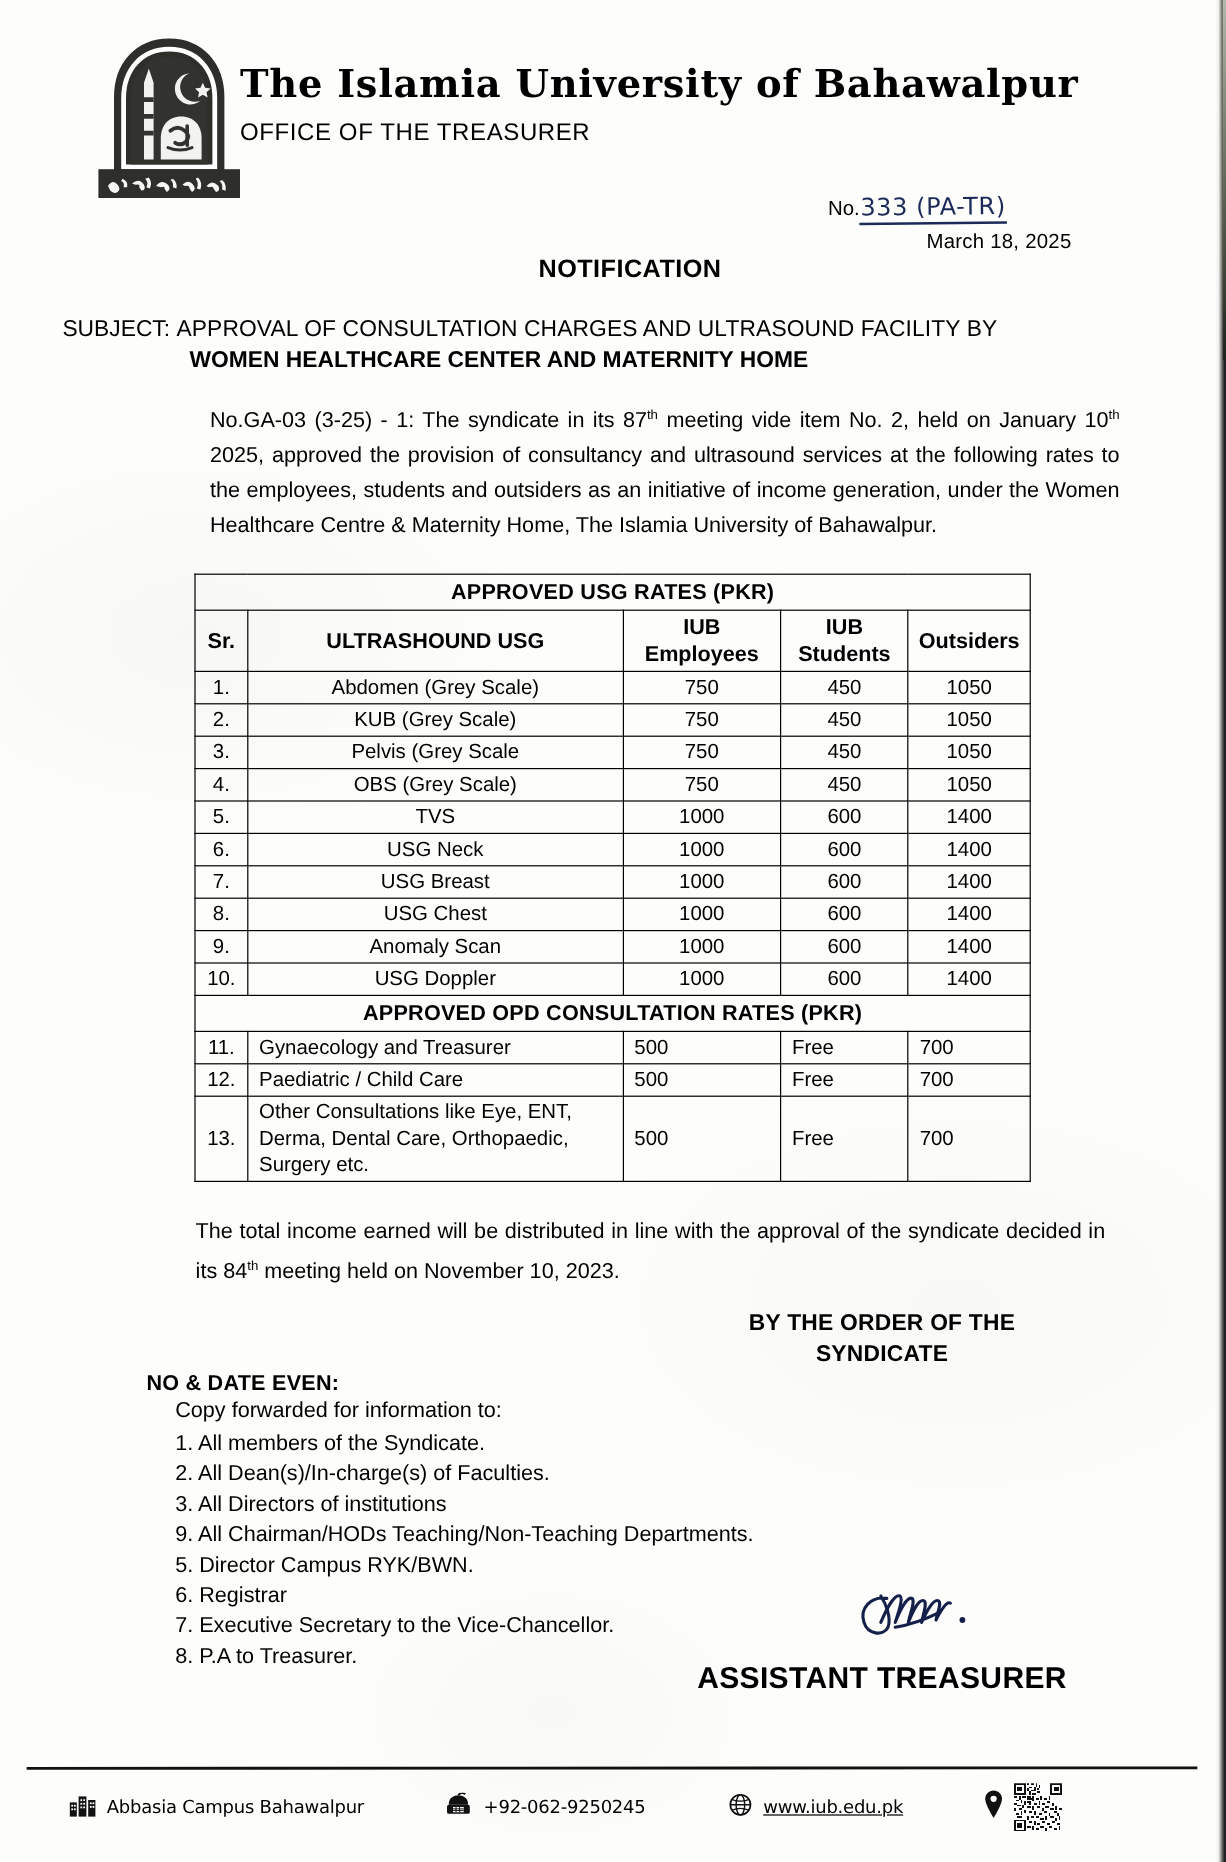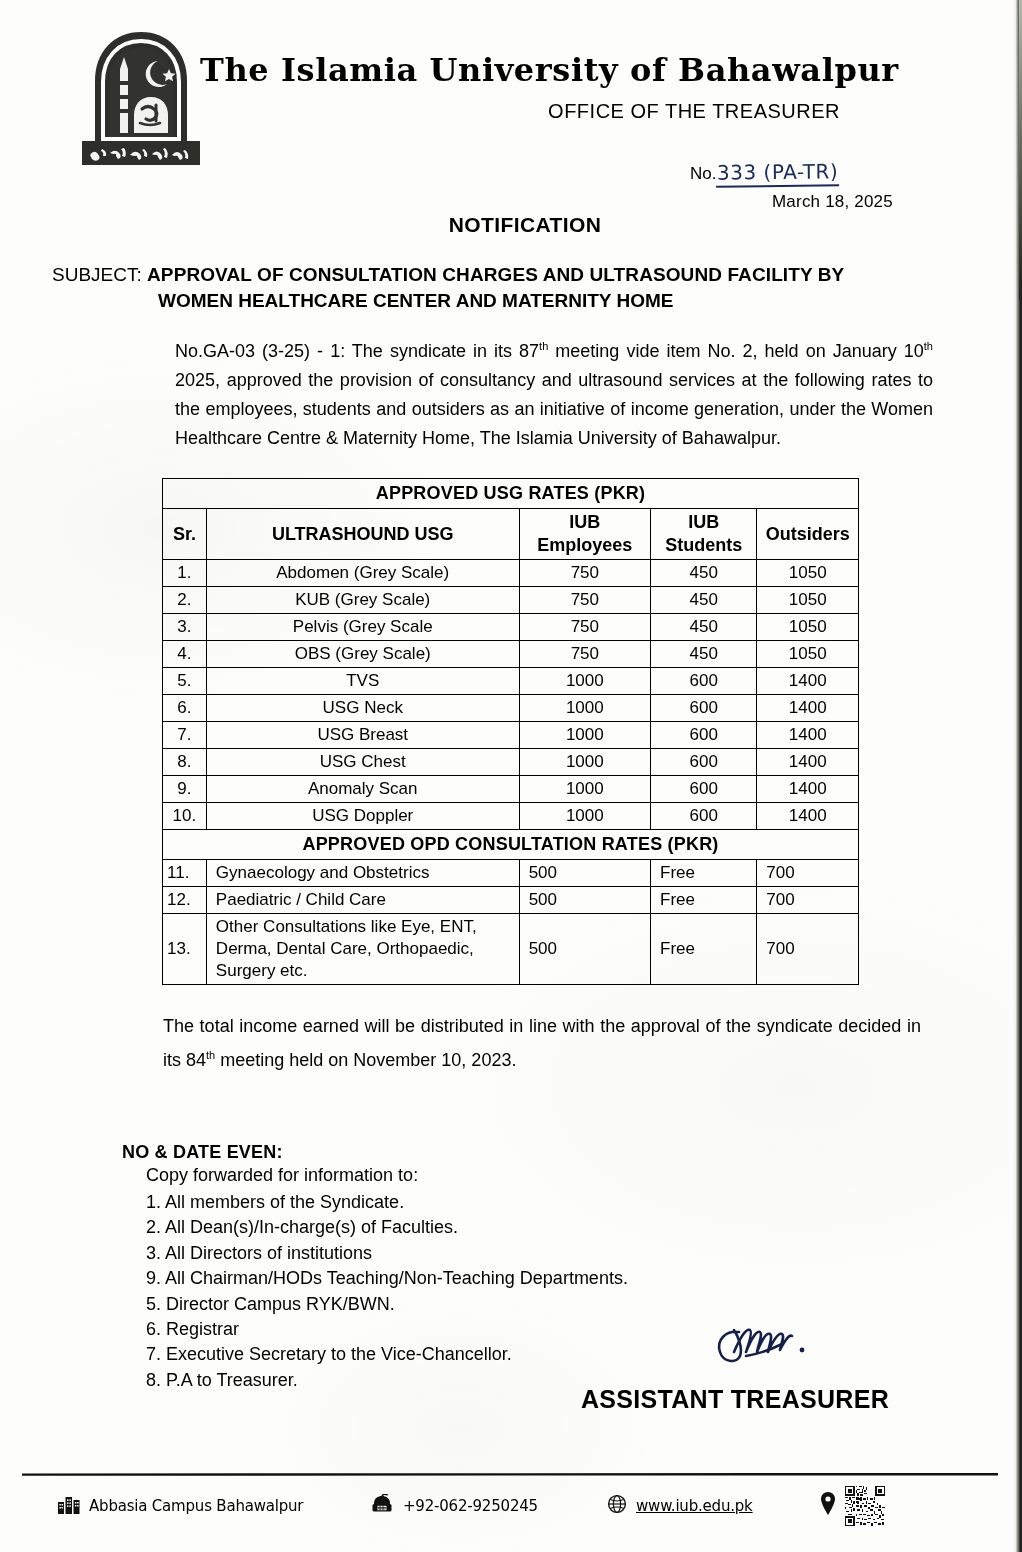"OFFICE OF THE TREASURER" .office { text-align: right -> left }
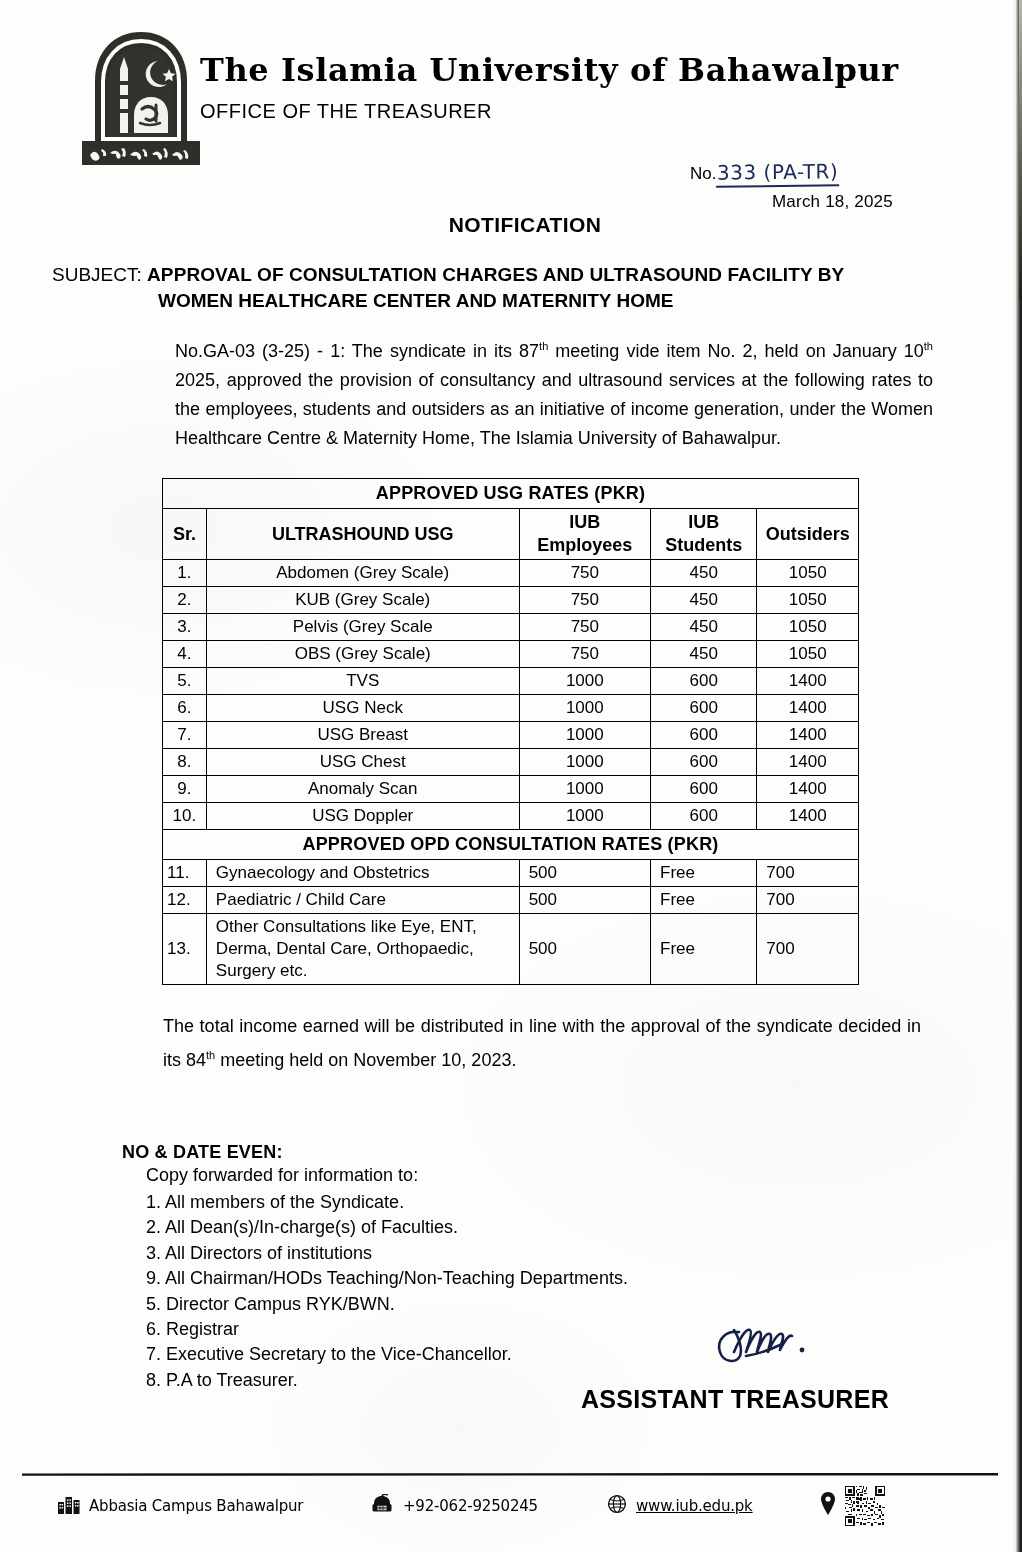"APPROVAL OF CONSULTATION CHARGES AND" .subject .st { font-weight: 700 -> 400 }
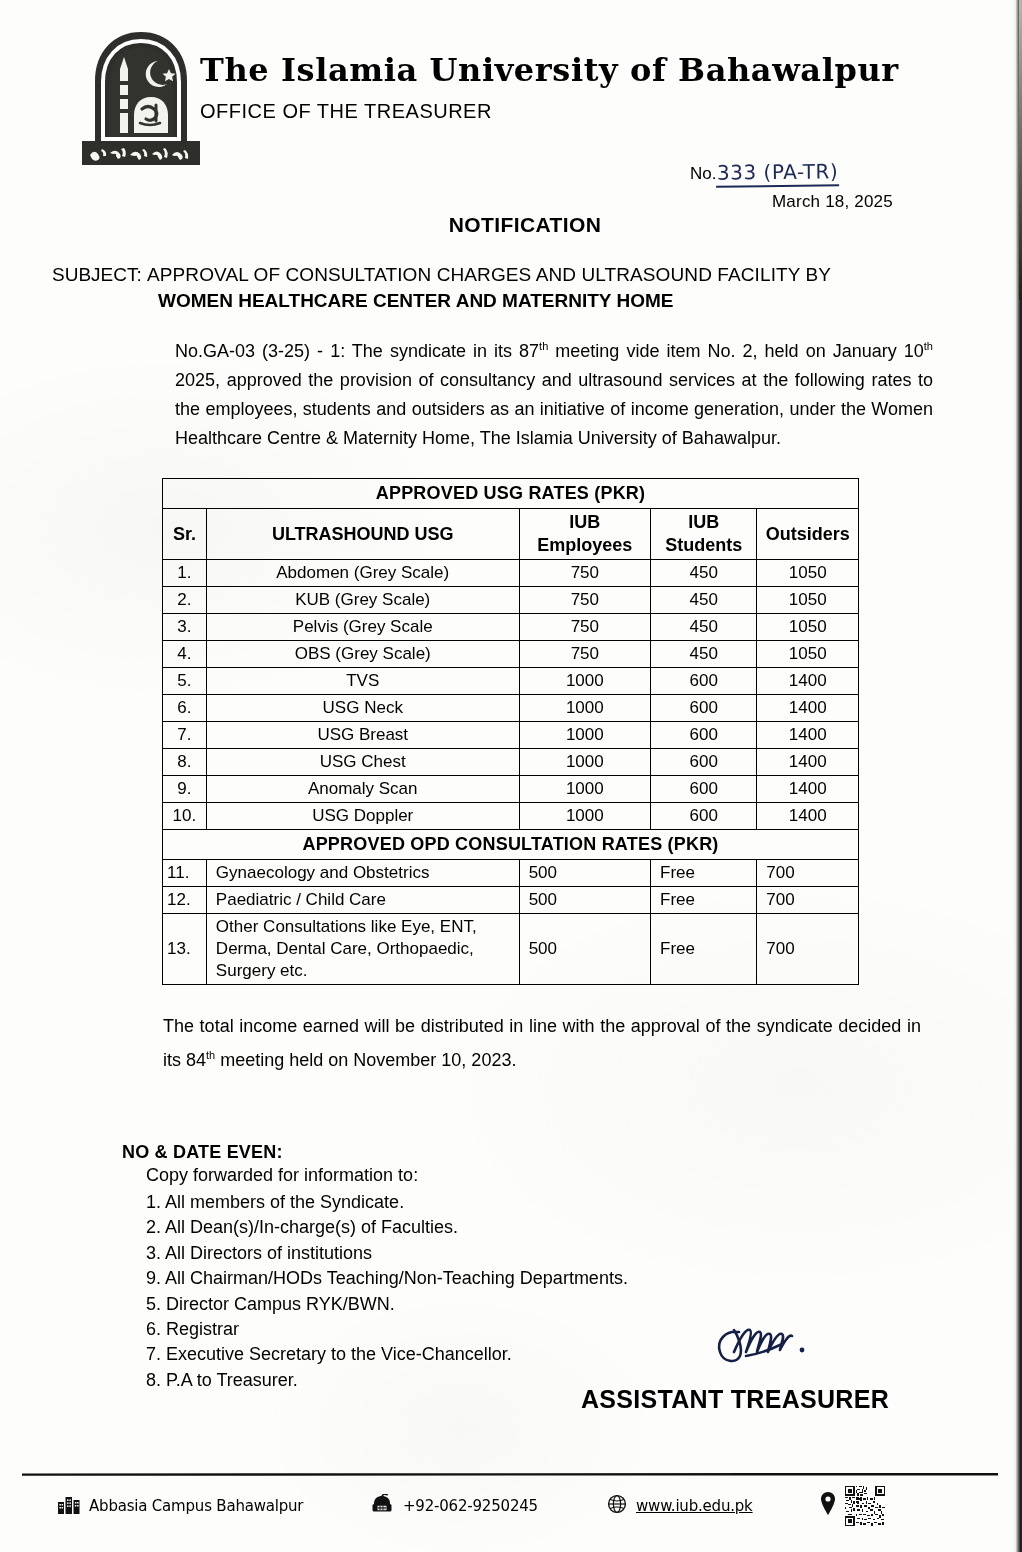"11." .r-opd .c-sr { text-align: left -> center }
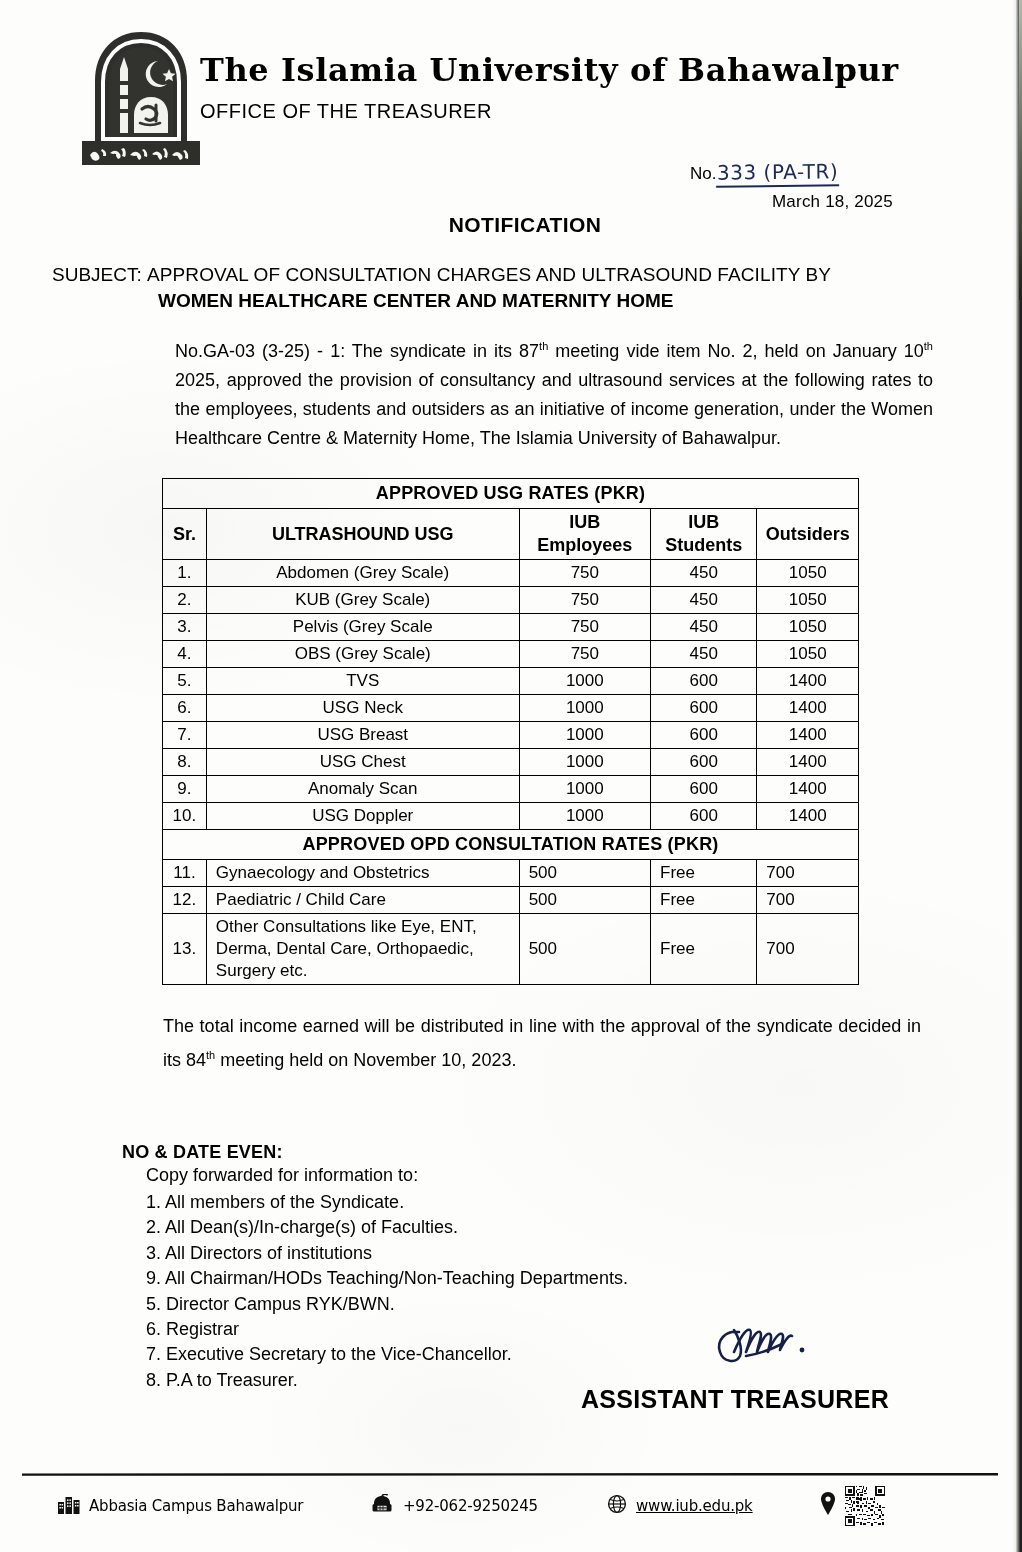"Gynaecology and Obstetrics" td.c-desc { text: Obstetrics -> Treasurer }
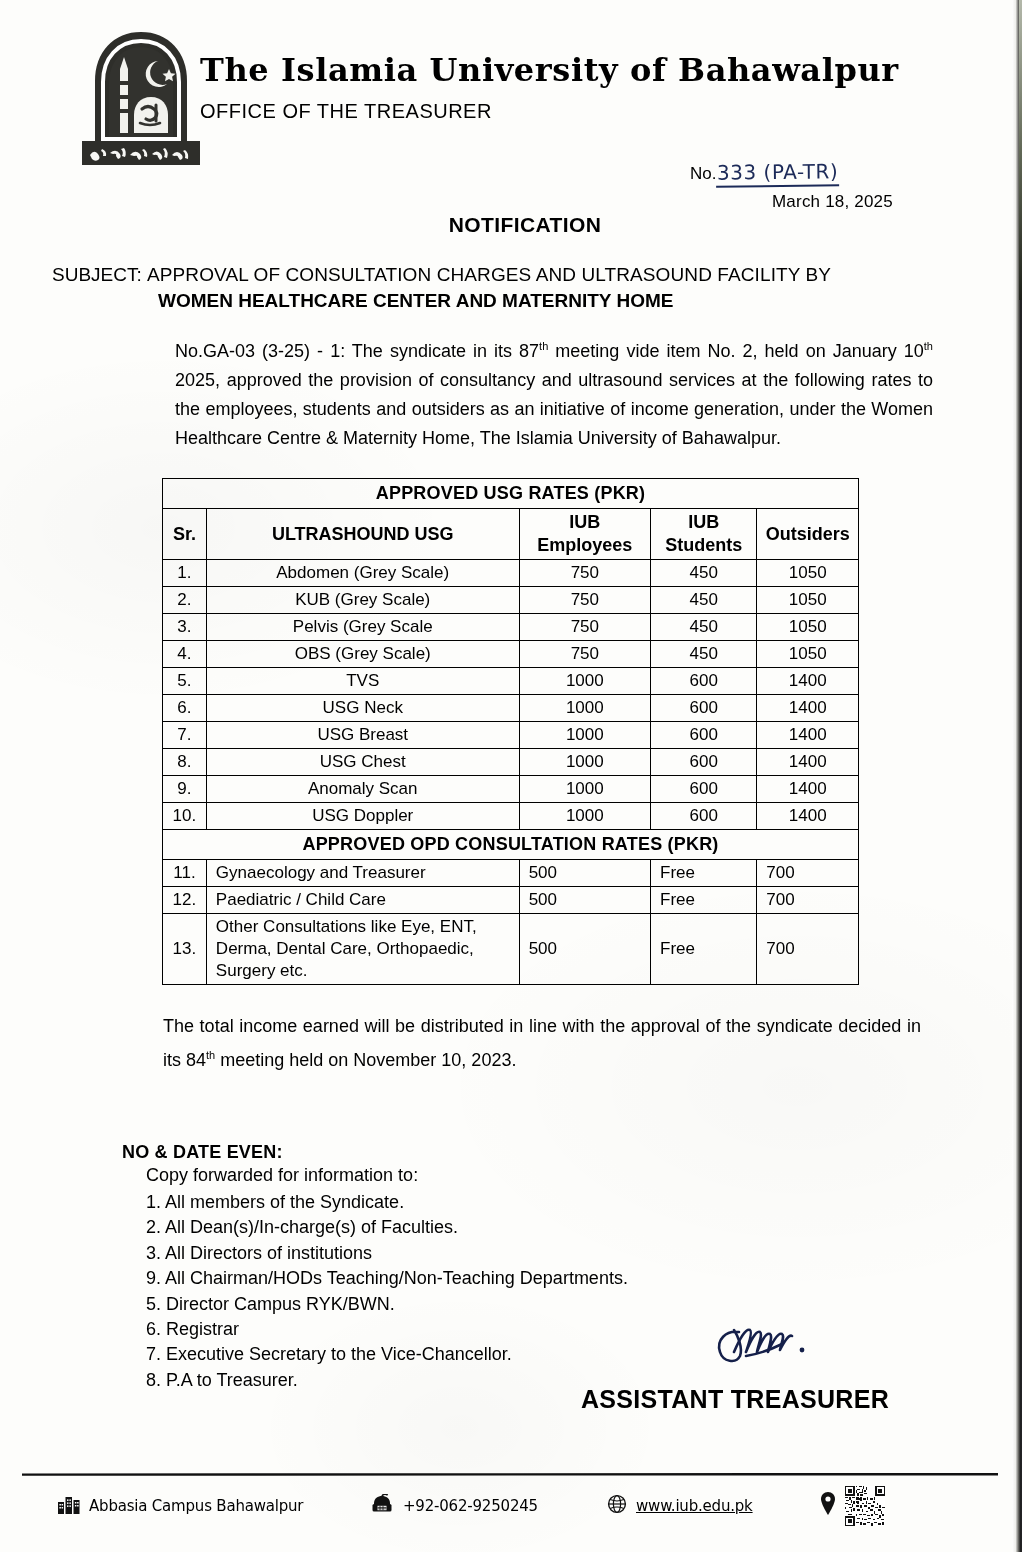"BY THE ORDER OF THE" div.byorder { html: none -> <div> <div>BY THE ORDER OF THE</div> <div>SYNDICATE</div> </div> }
